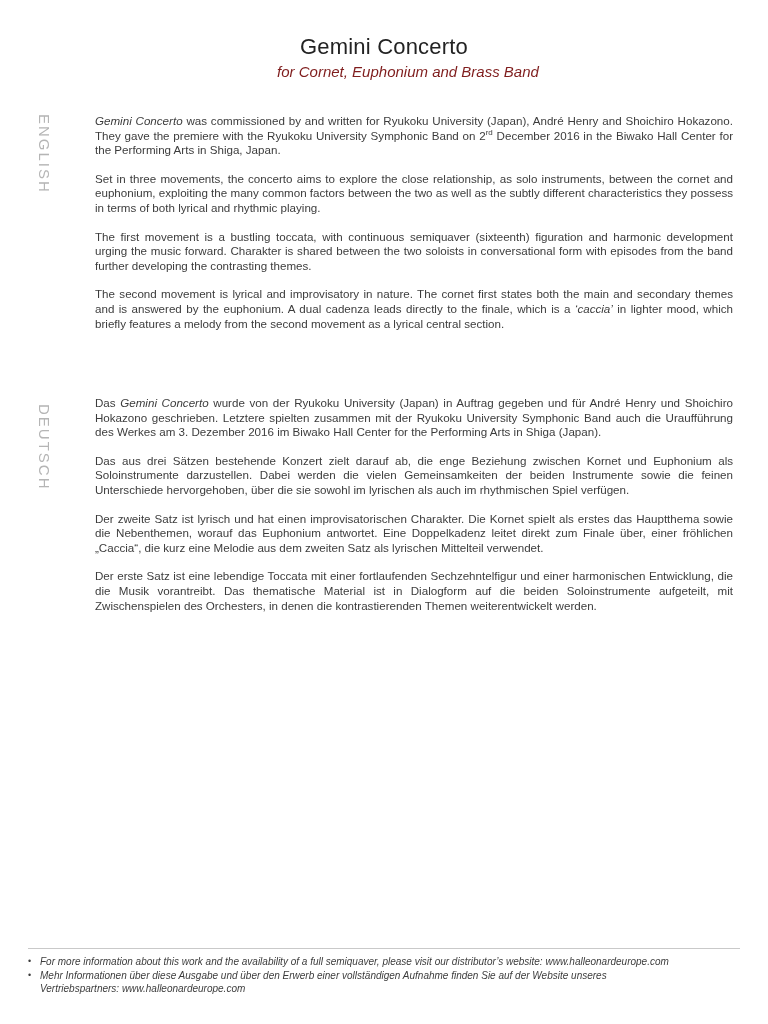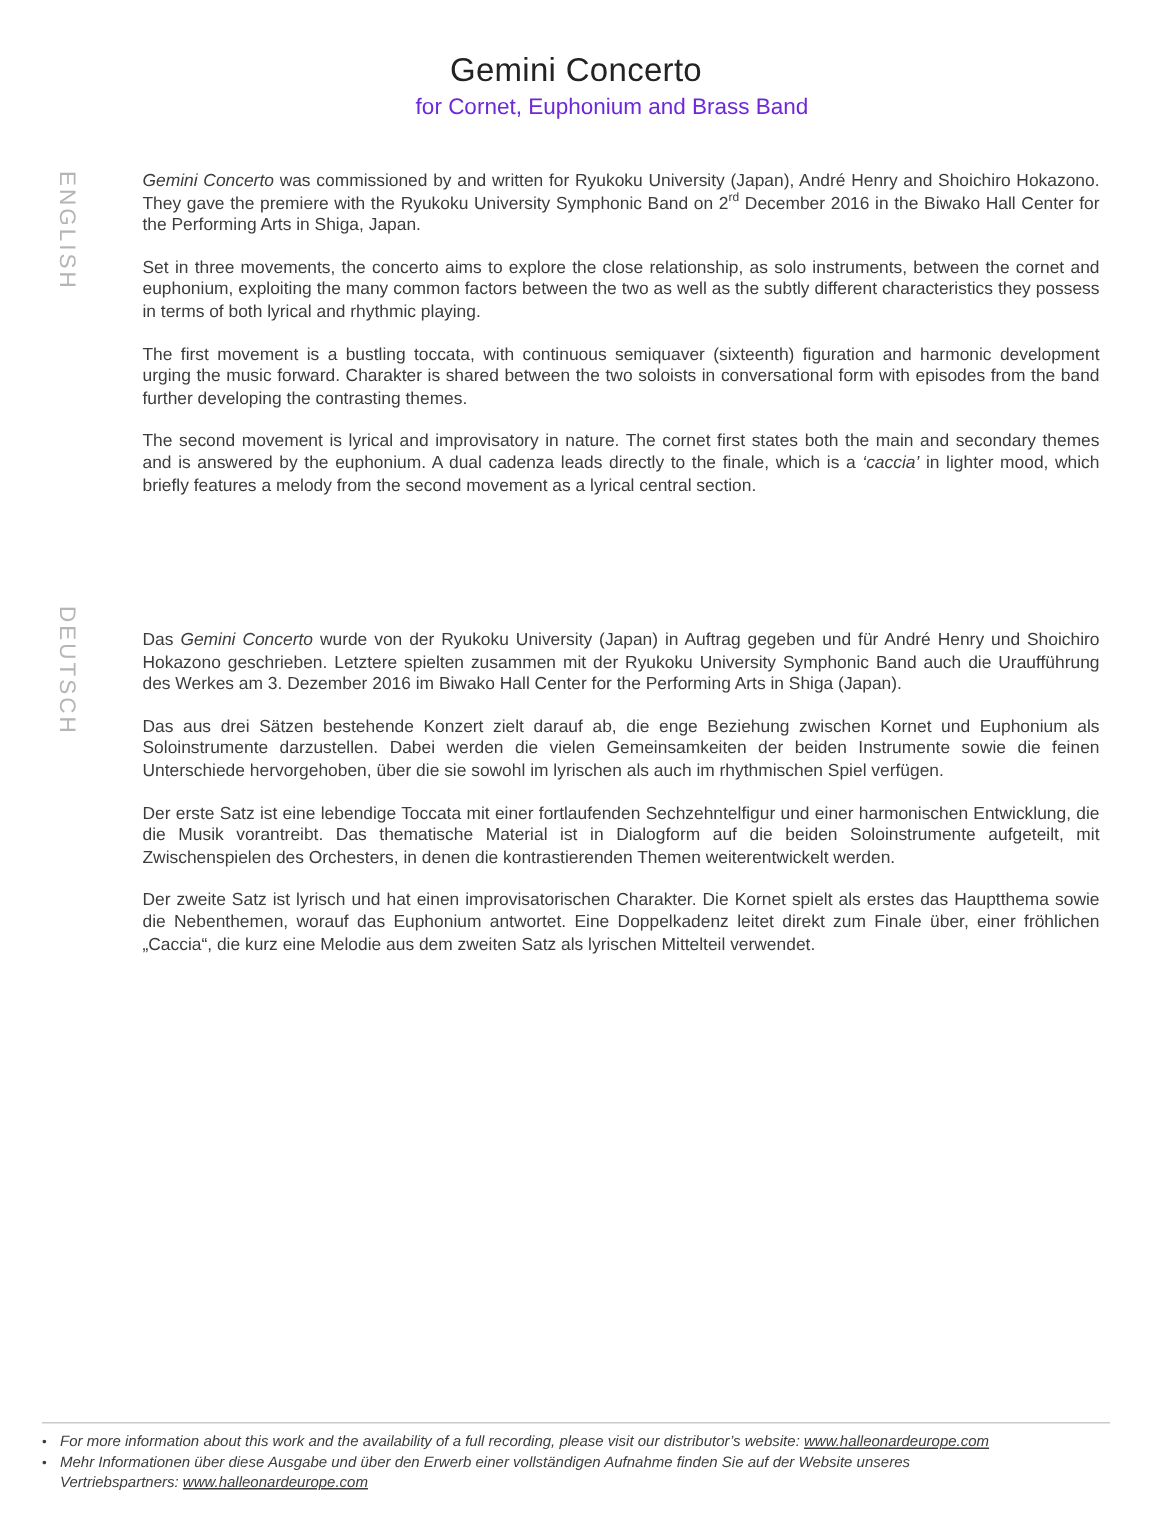"for Cornet, Euphonium and Brass" .subtitle { color: #6d28d9 -> #7f1d1d; font-style: none -> italic }
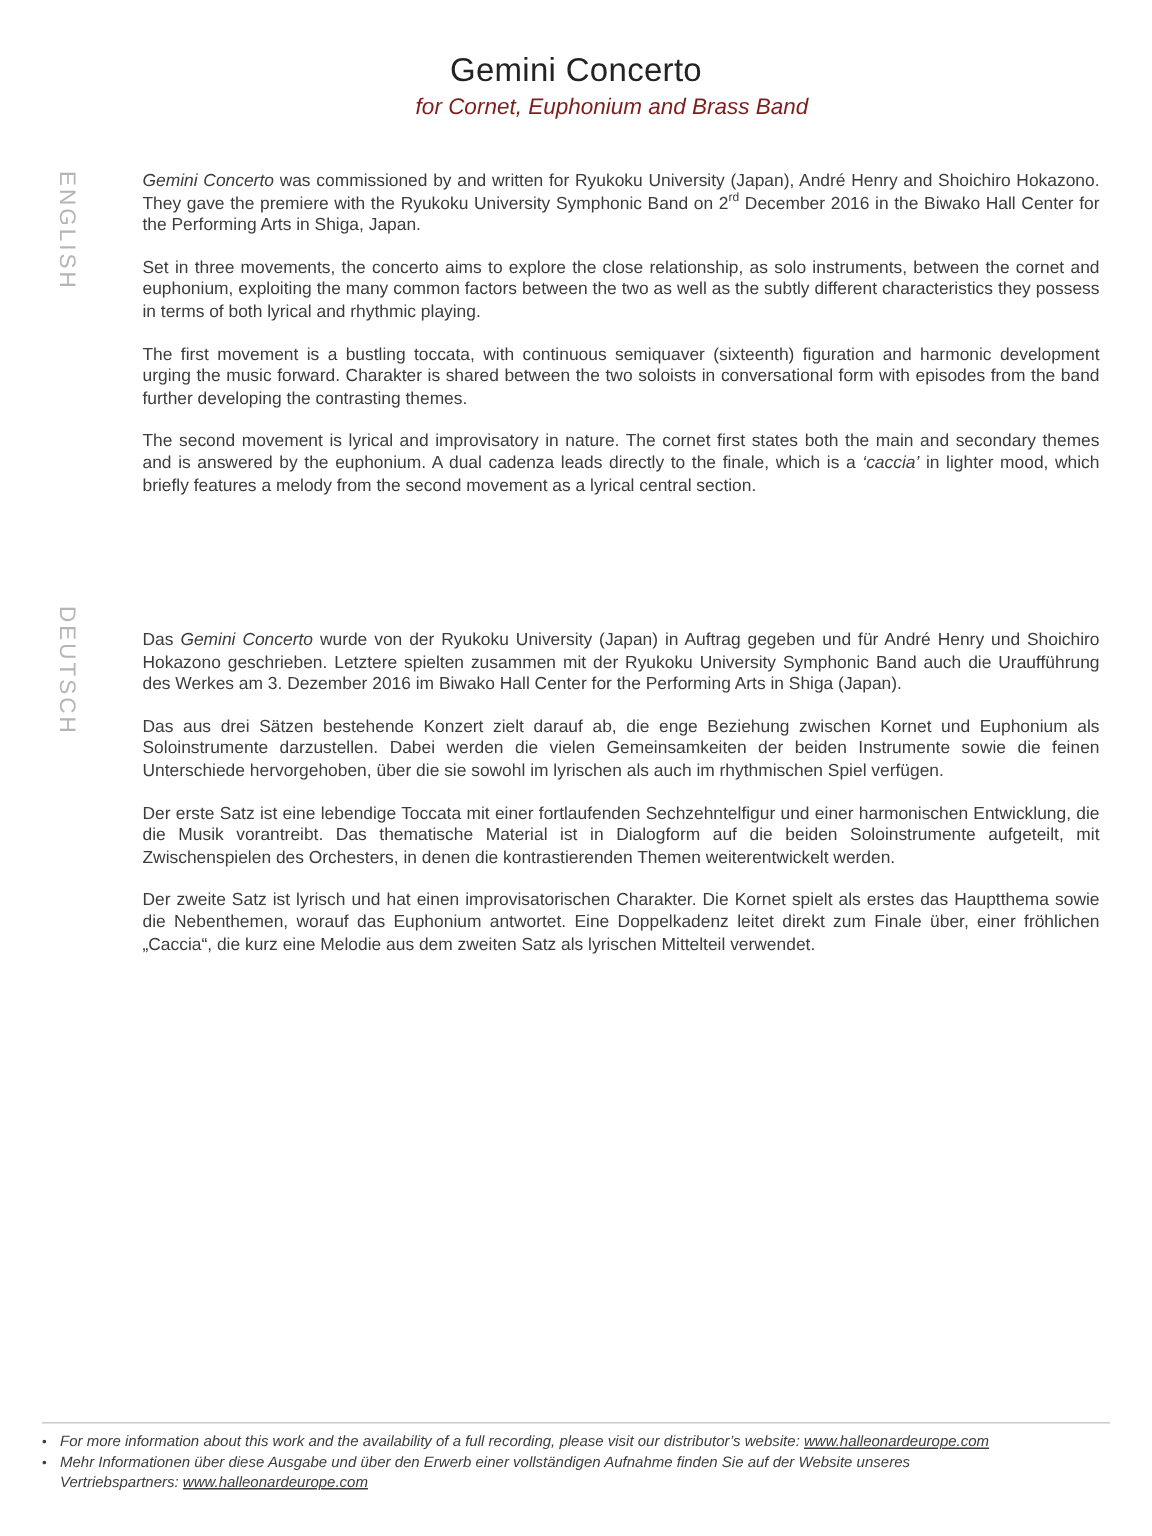"Das Gemini Concerto wurde von" .section-de { top: 420px -> 396px }
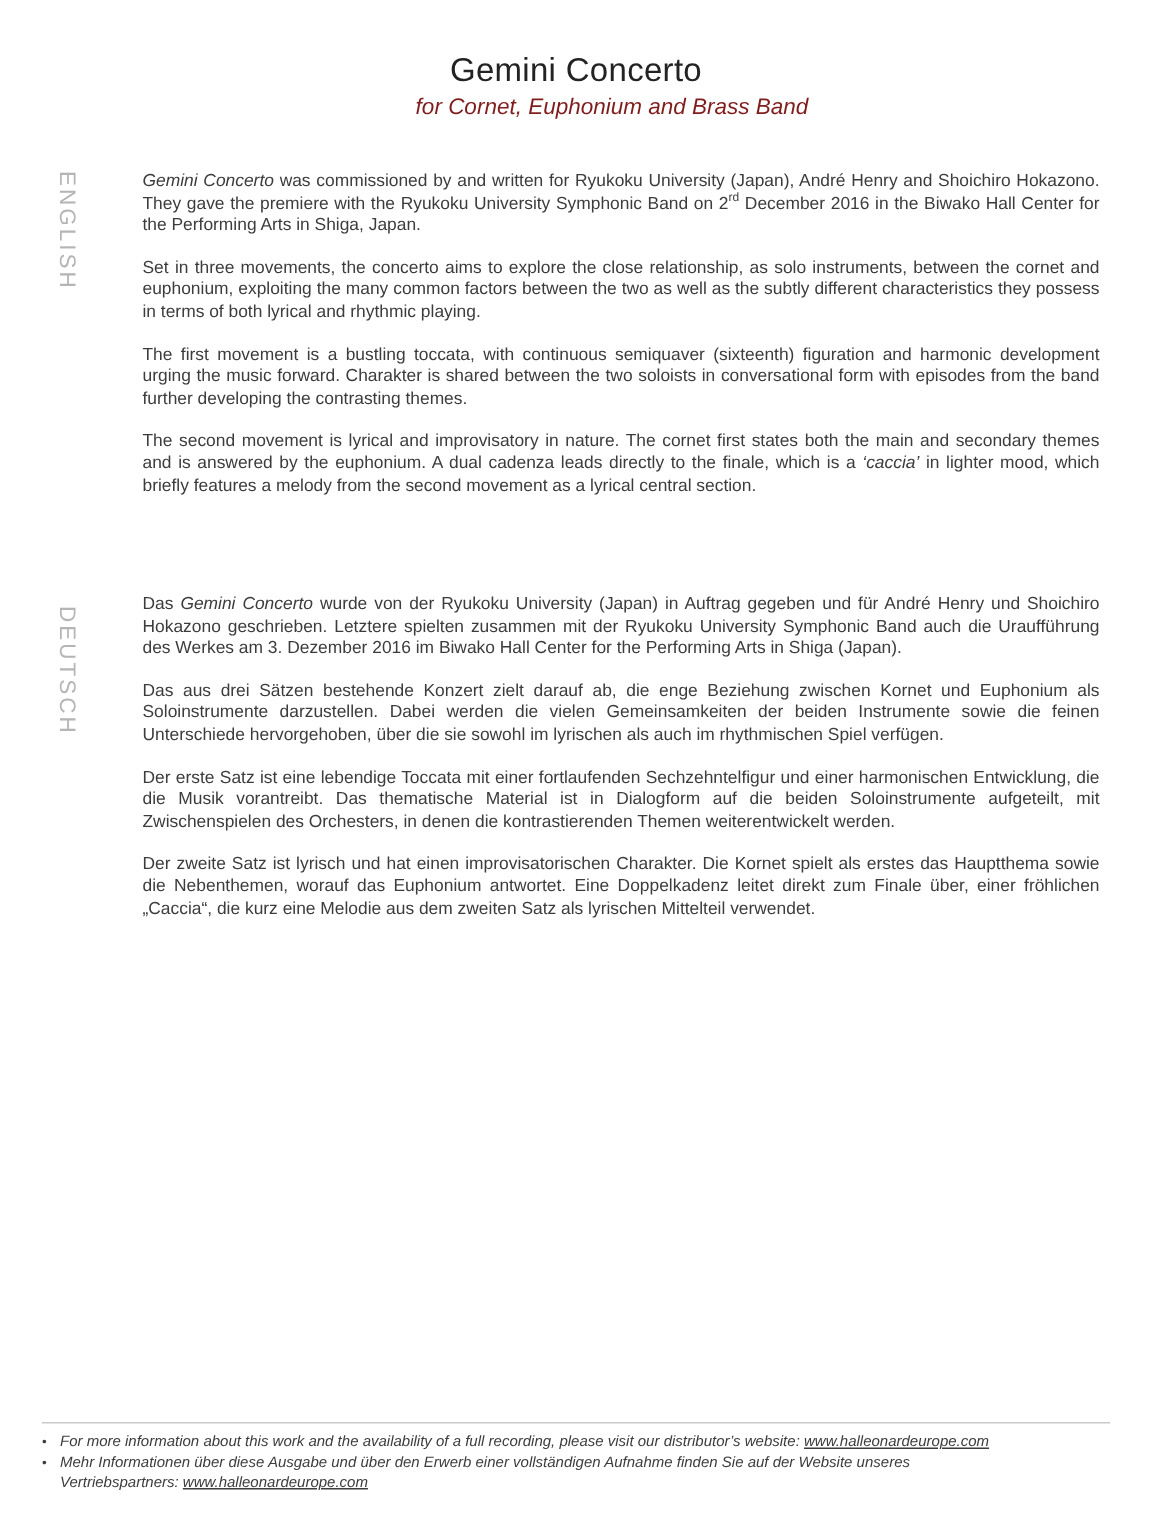"Der erste Satz ist eine" p { order: before "Der zweite Satz ist lyrisch" -> after "Der zweite Satz ist lyrisch" }
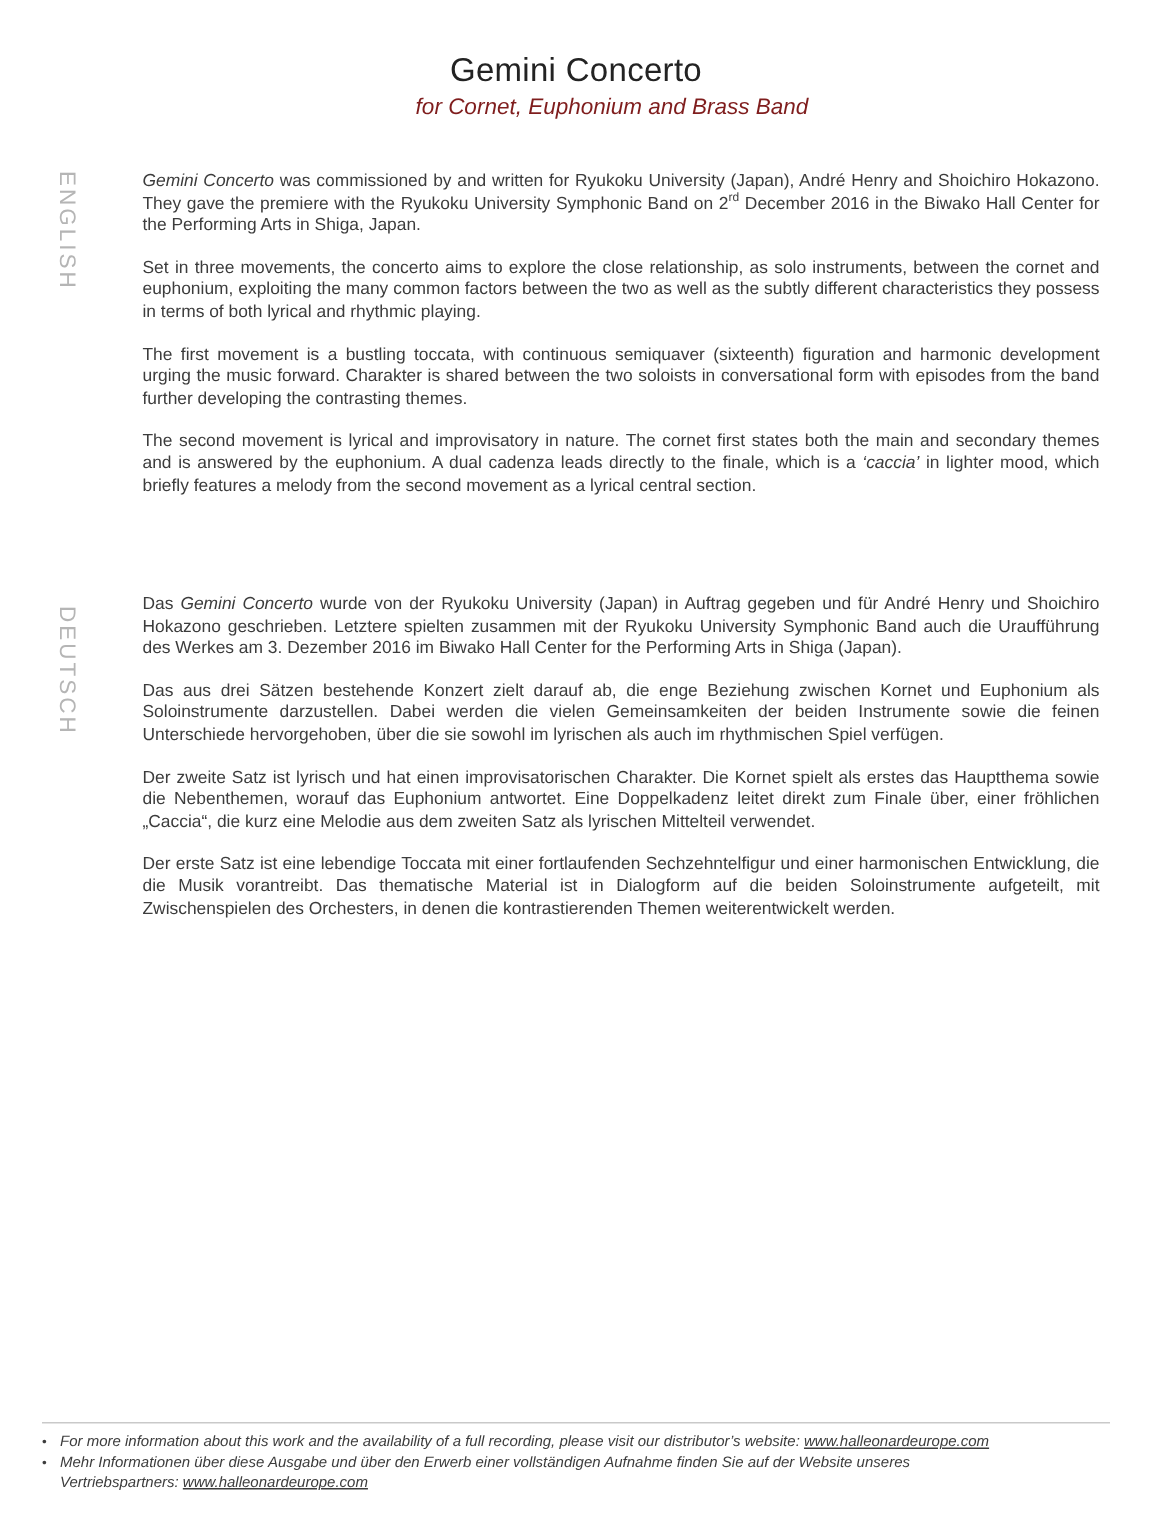"For more information about this" span.seg { text: recording -> semiquaver }
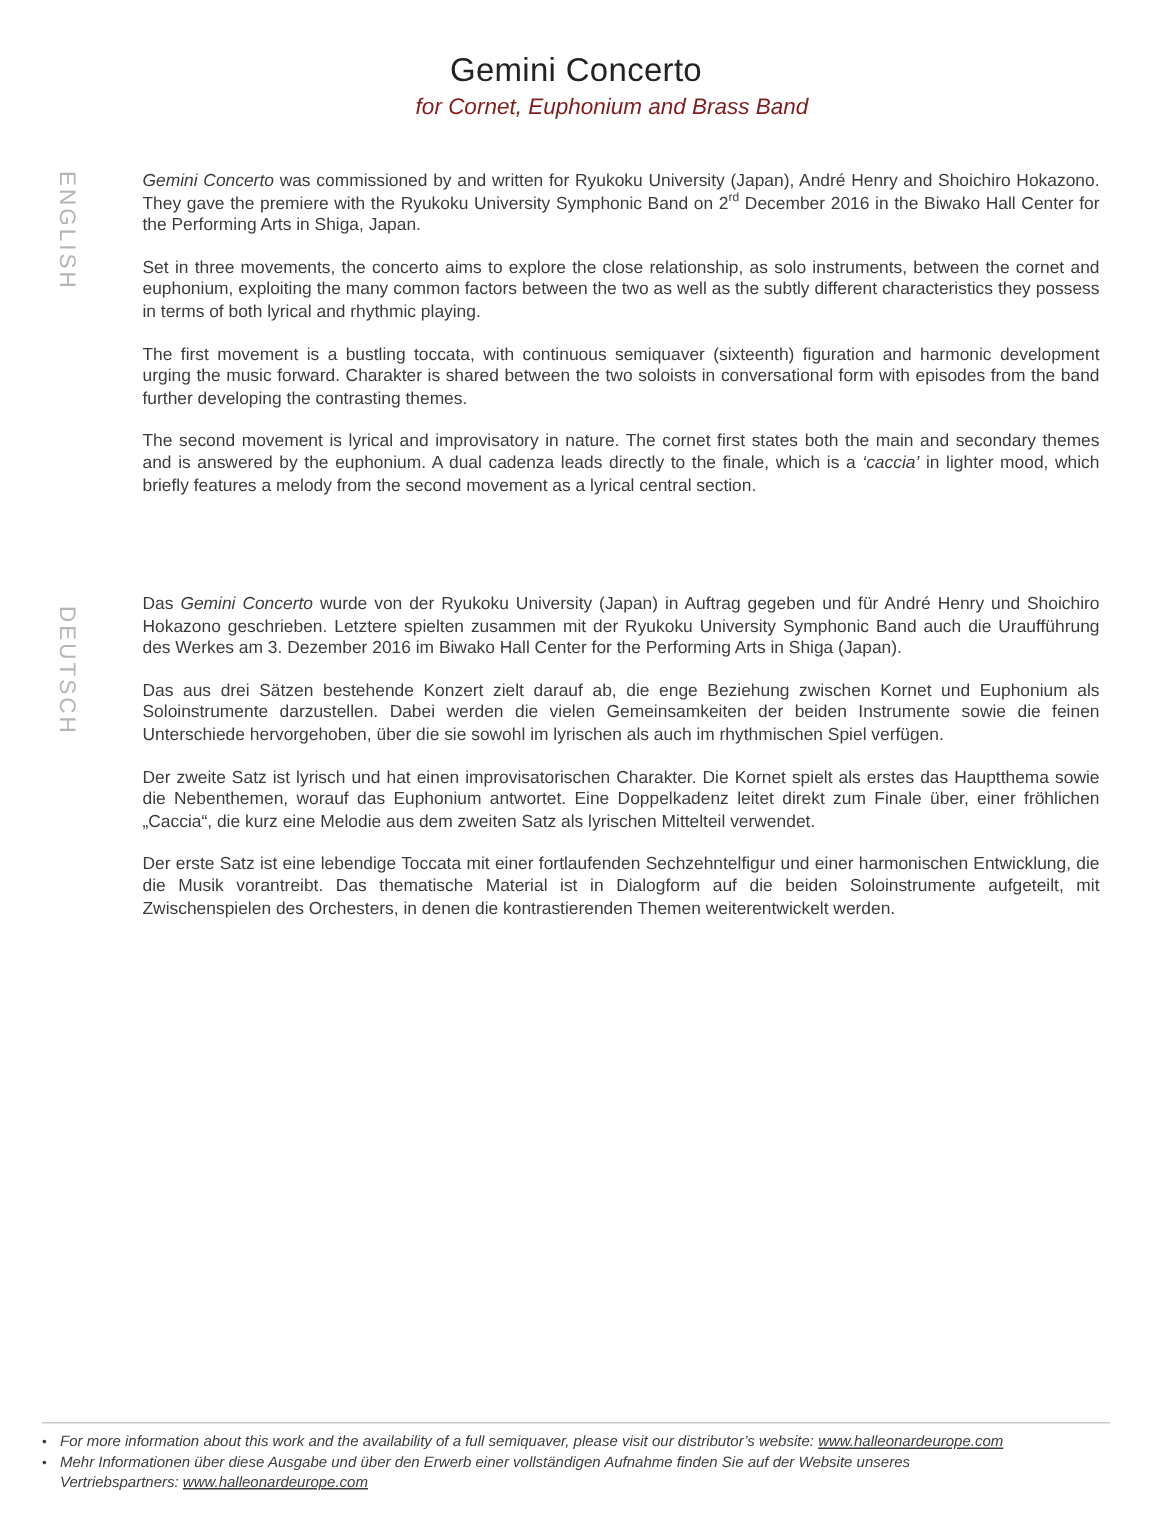"www.halleonardeurope.com" .seg-link { text-decoration: underline -> none }
